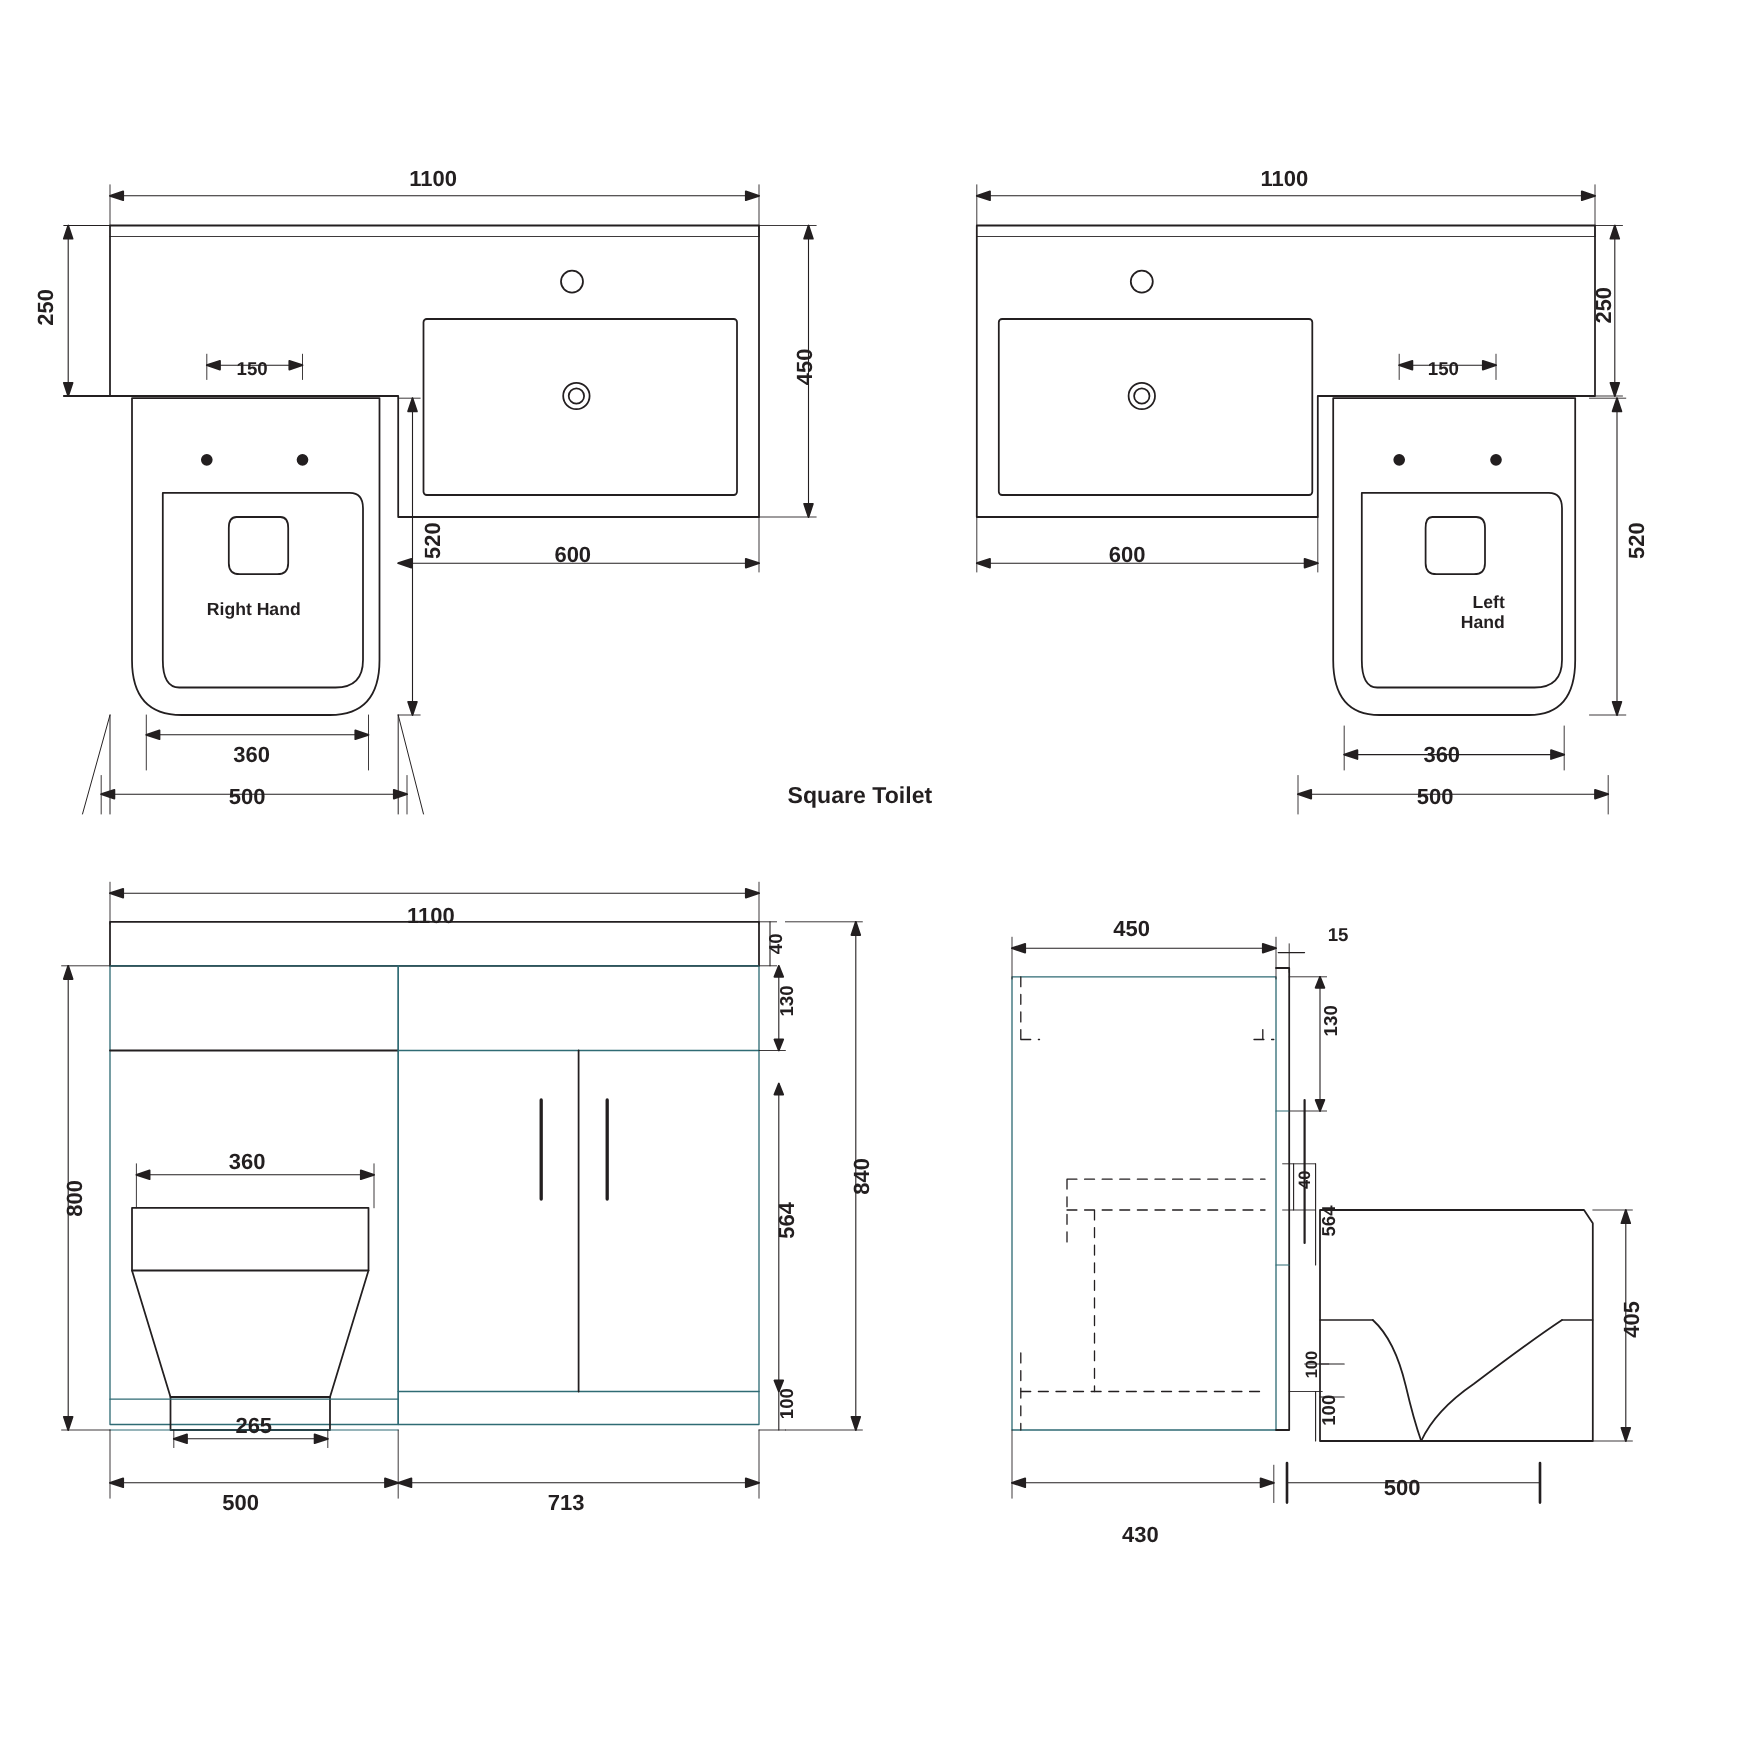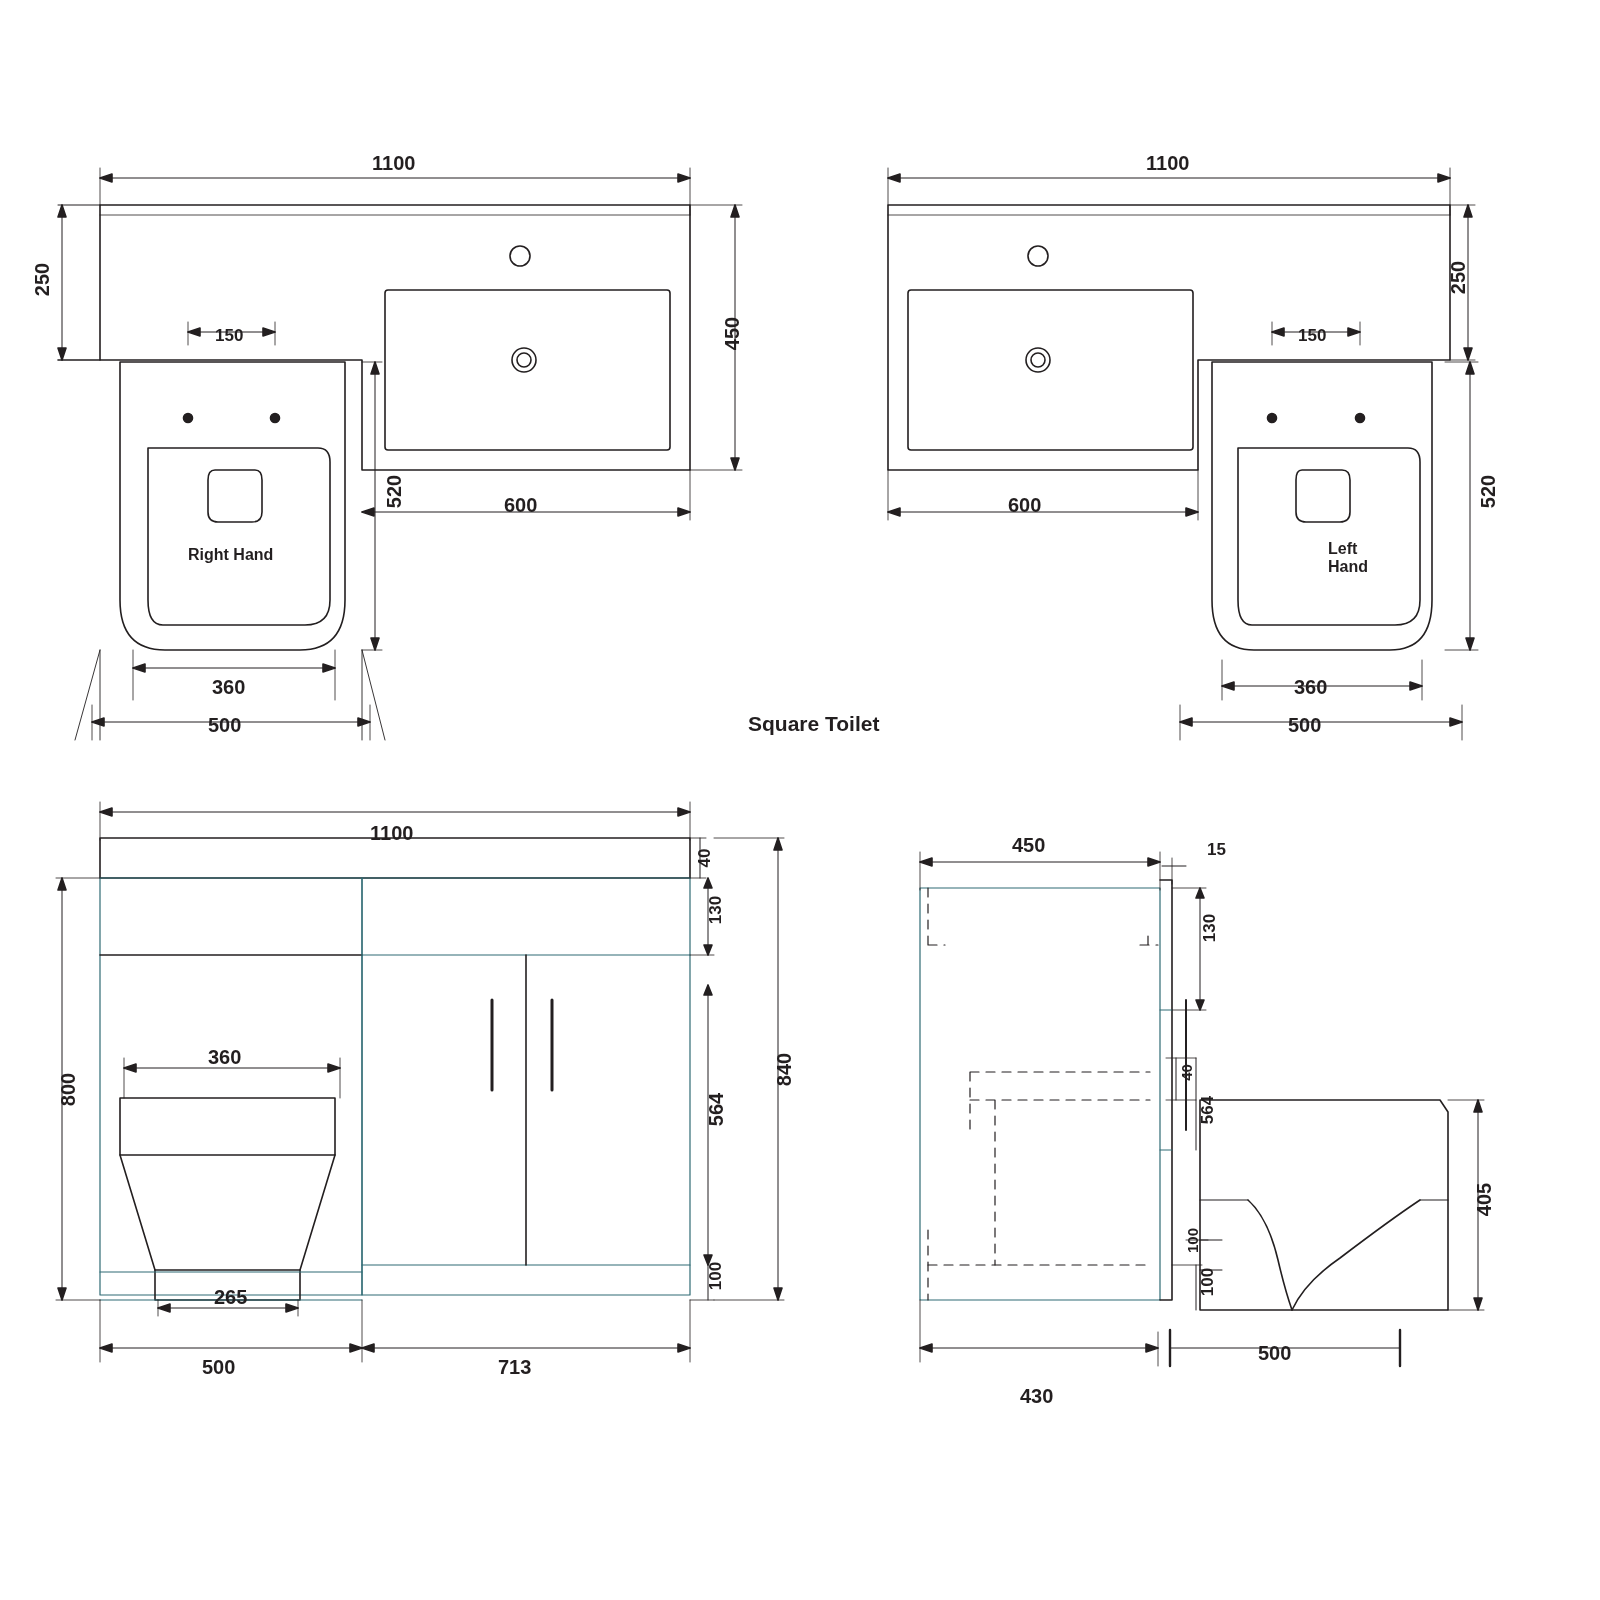"Right Hand" .handlbl { text-align: none -> right }
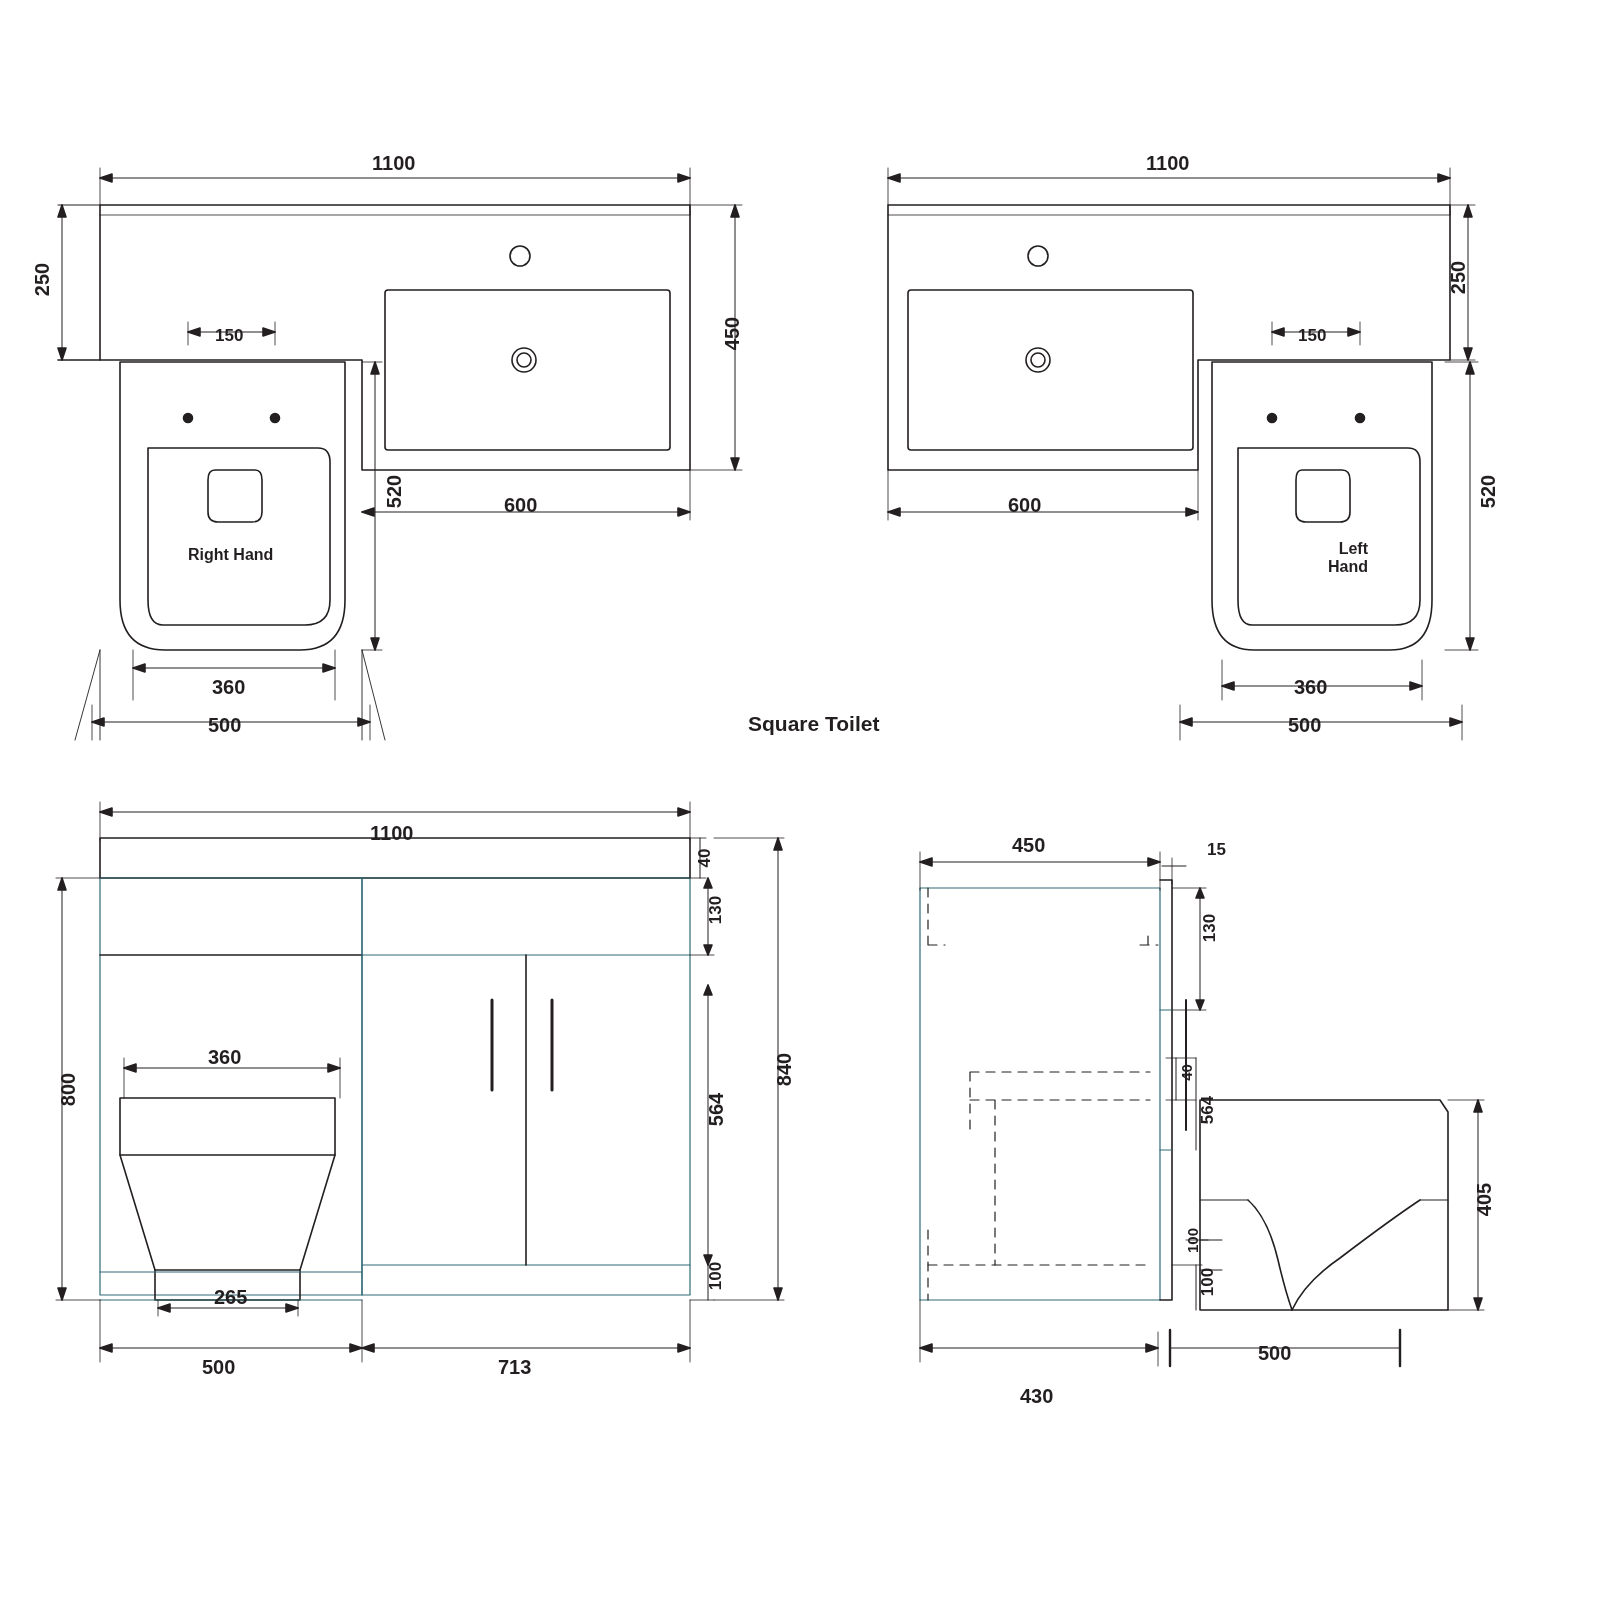"Square Toilet" div.title { margin-left: 32px -> none }
